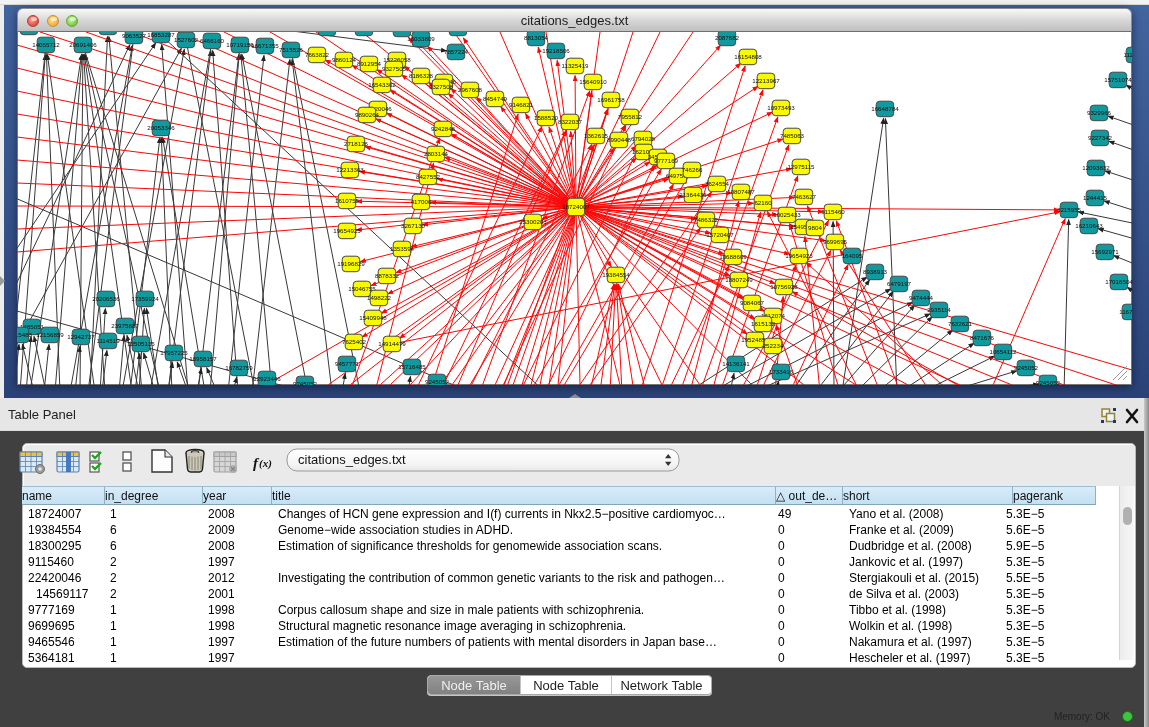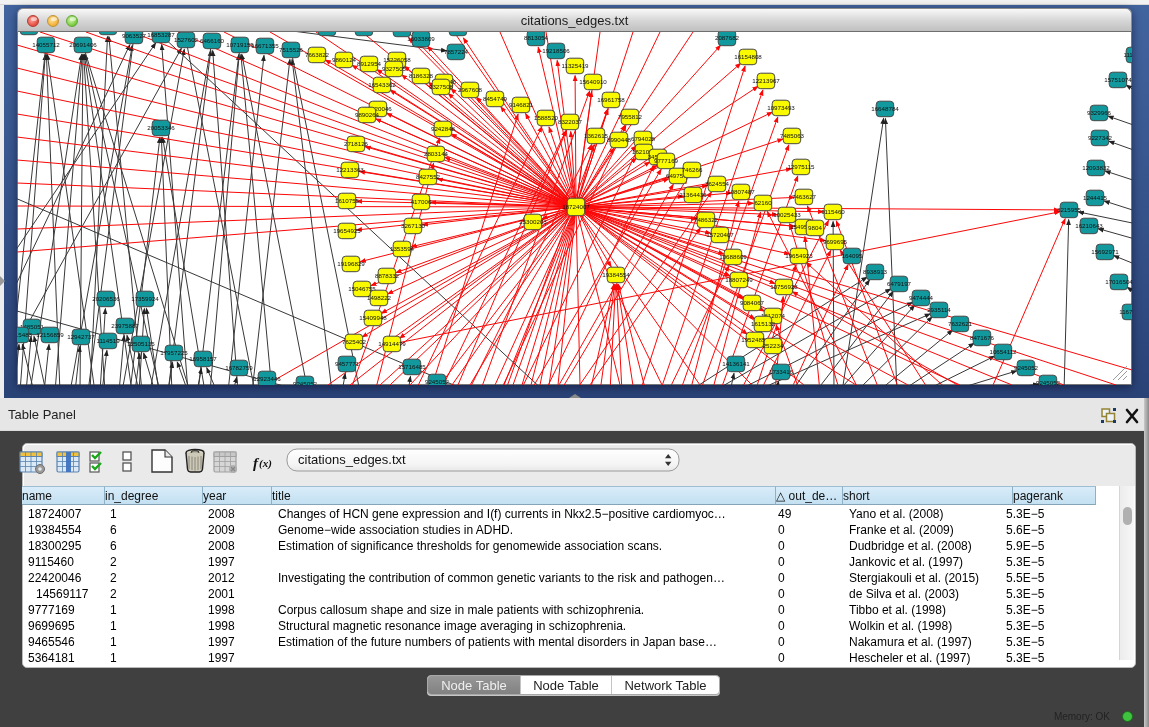"Network Table" div.tab { width: 108px -> 100px }
